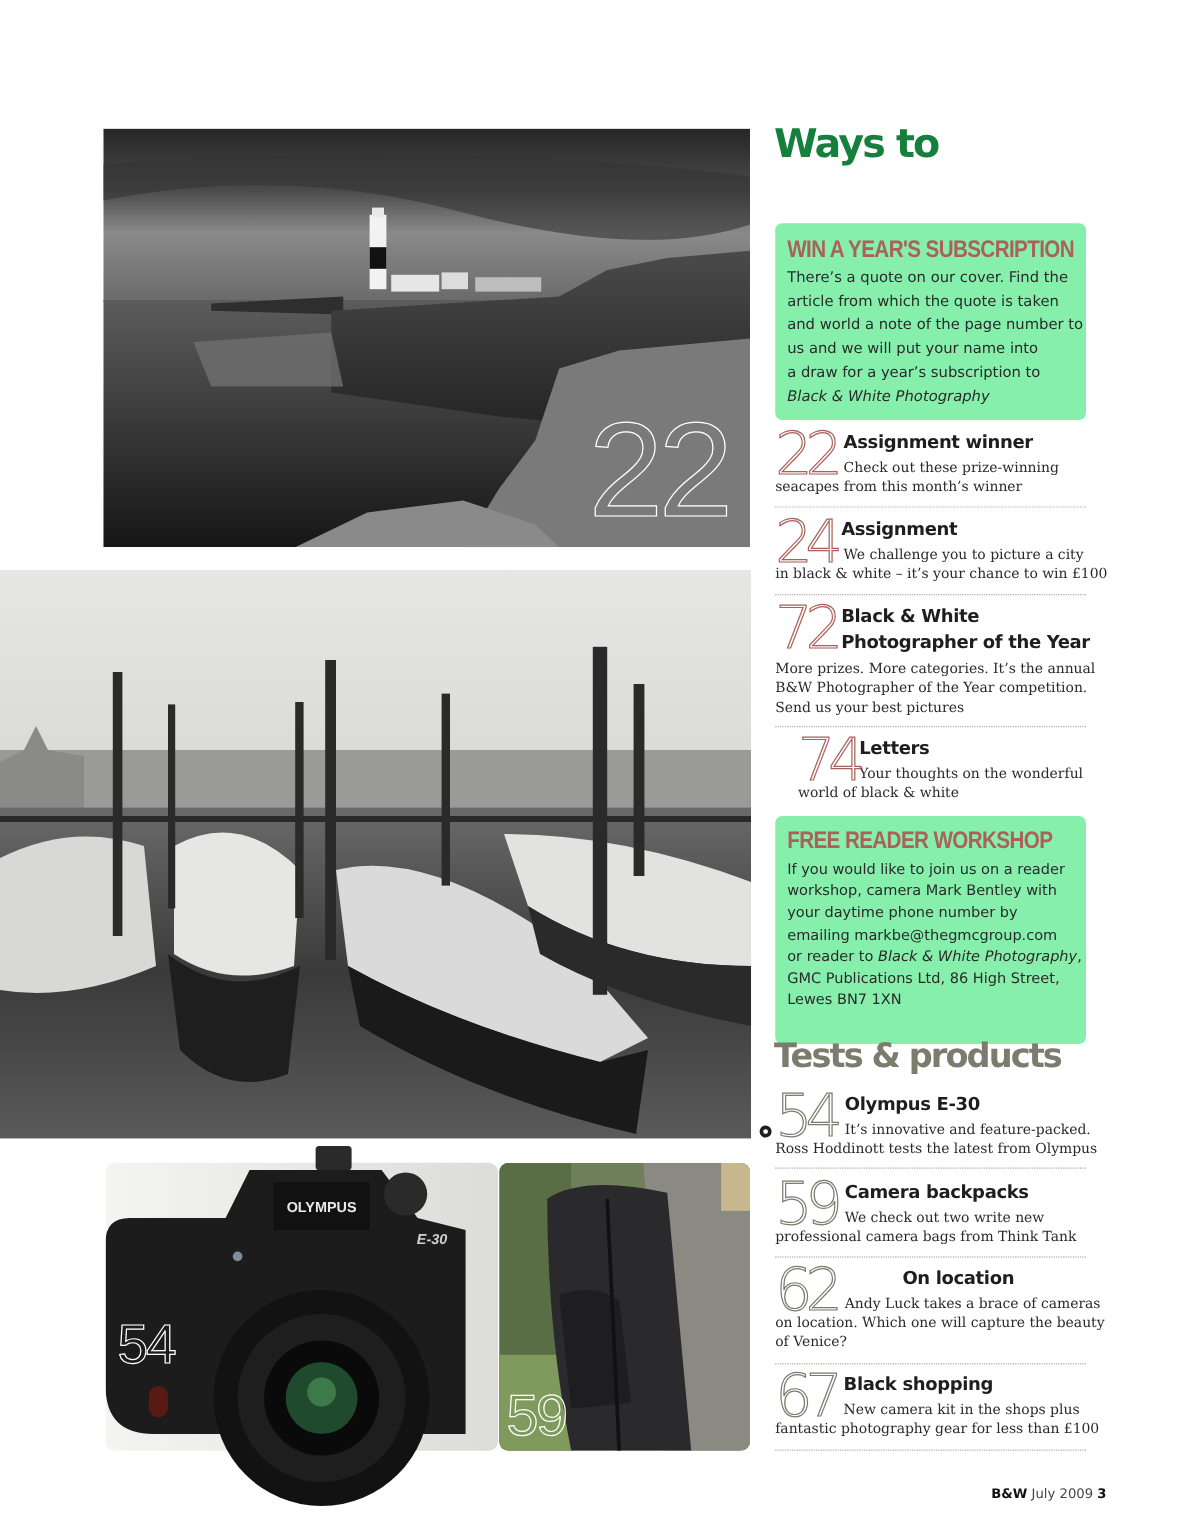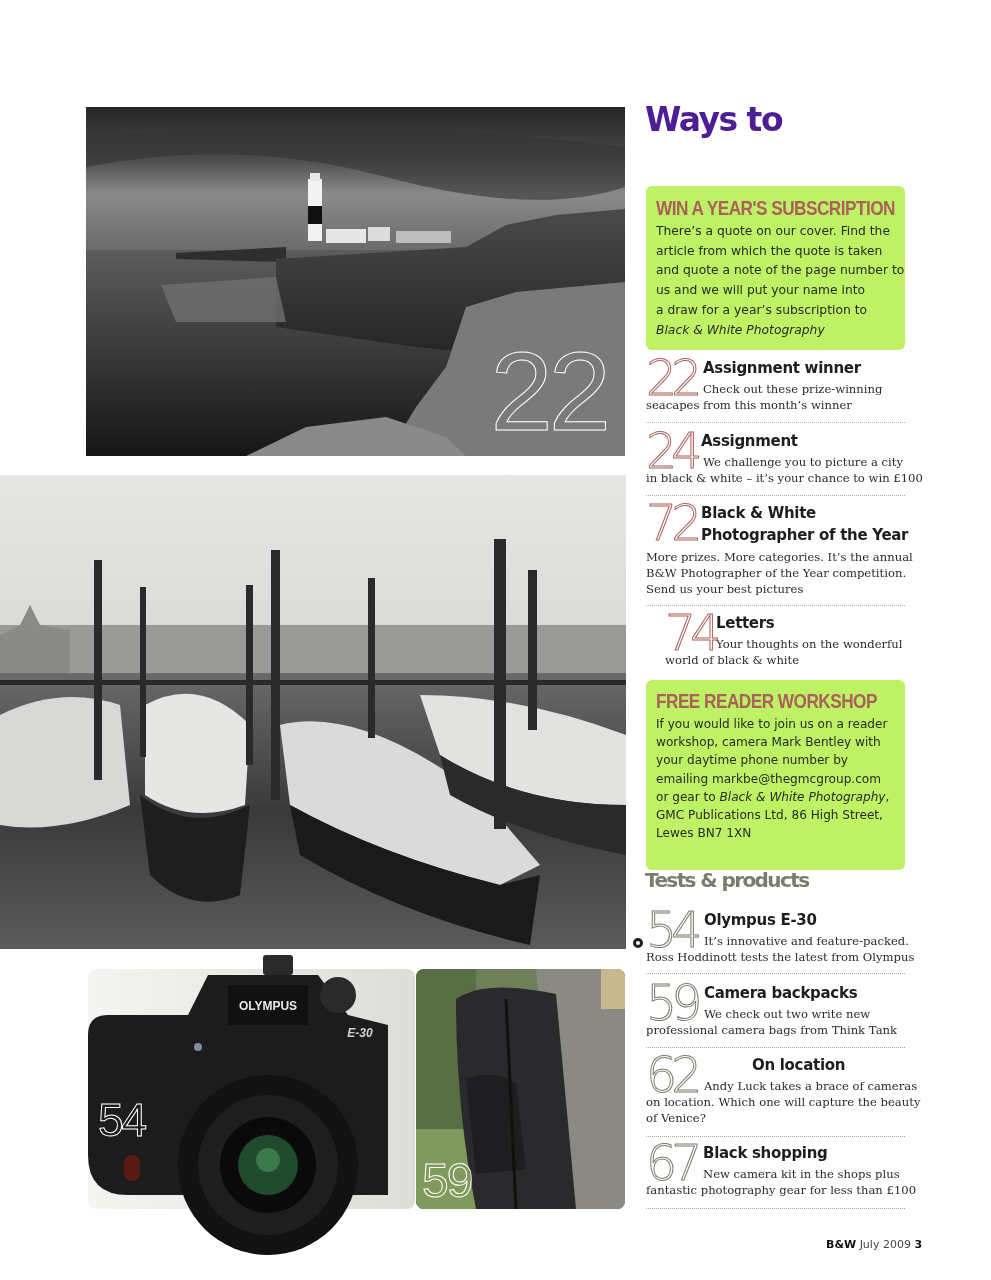"Ways to" #ways-title { color: #4c1d95 -> #15803d }
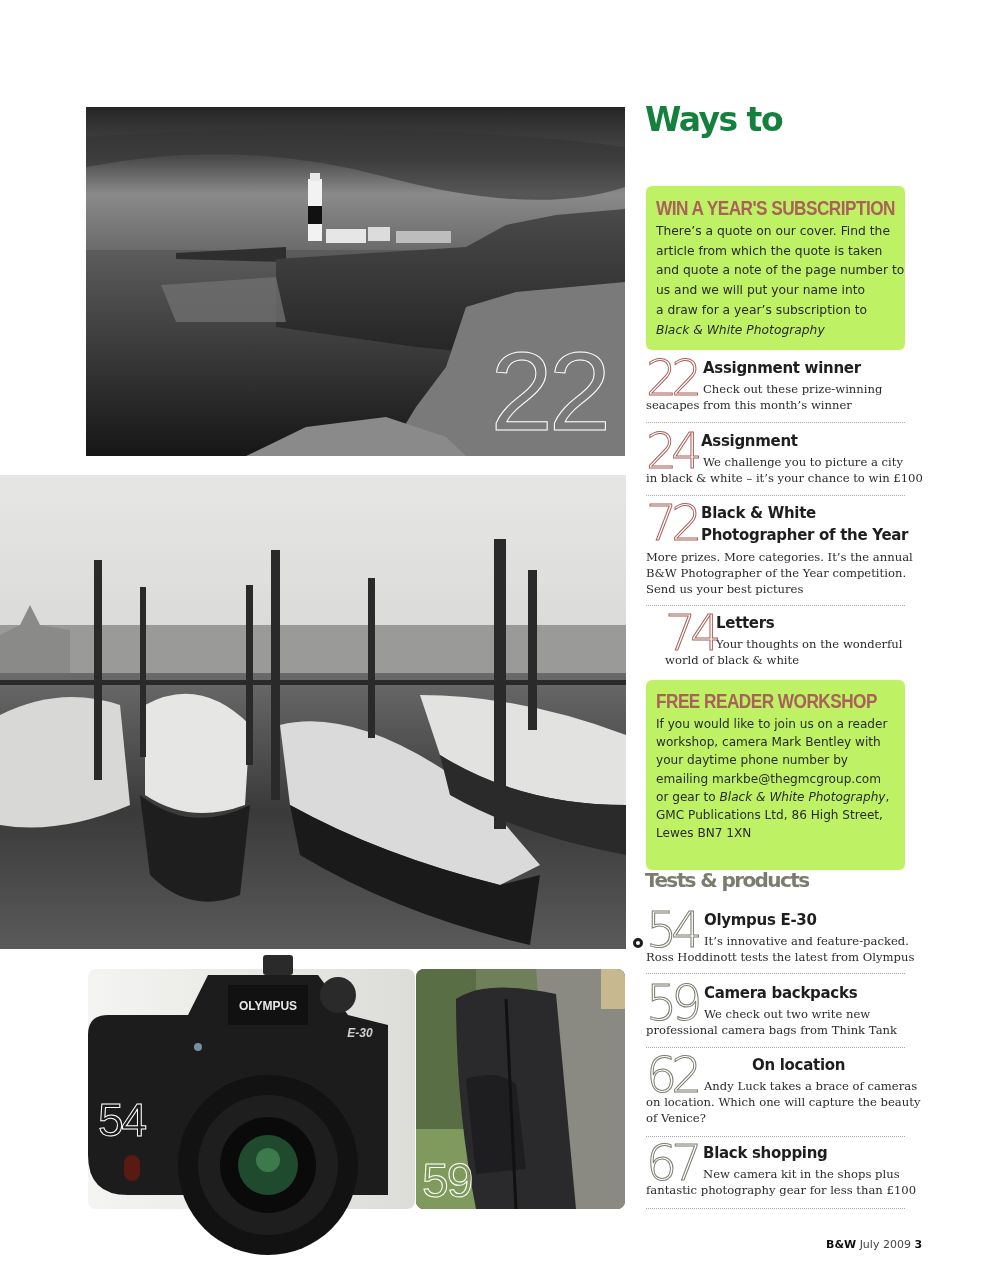"WIN A YEAR'S SUBSCRIPTION" .pink-box { background: #bef264 -> #86efac }
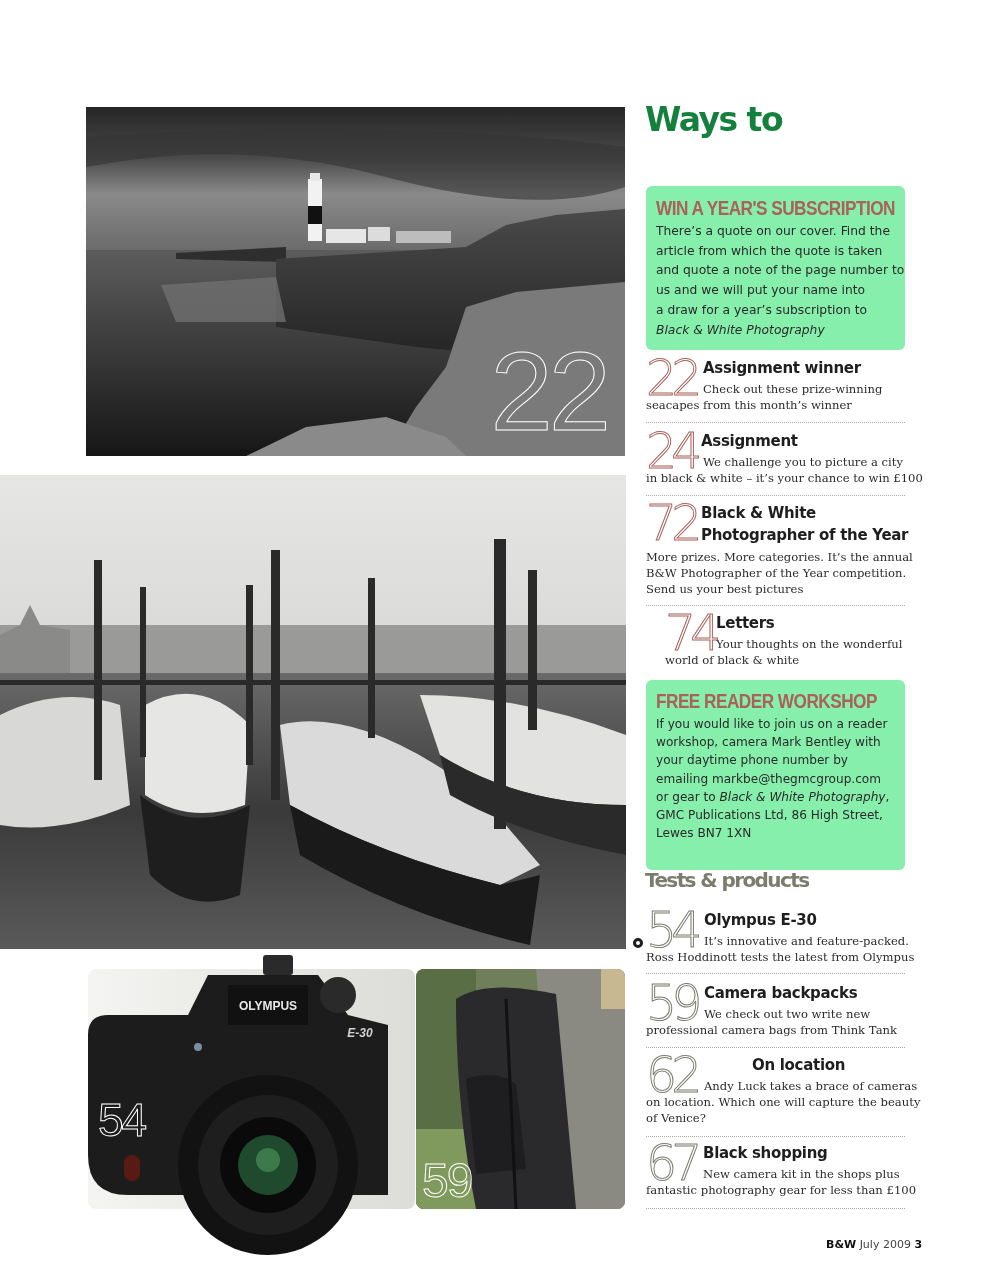"and quote a note of" span.line { text: quote -> world }
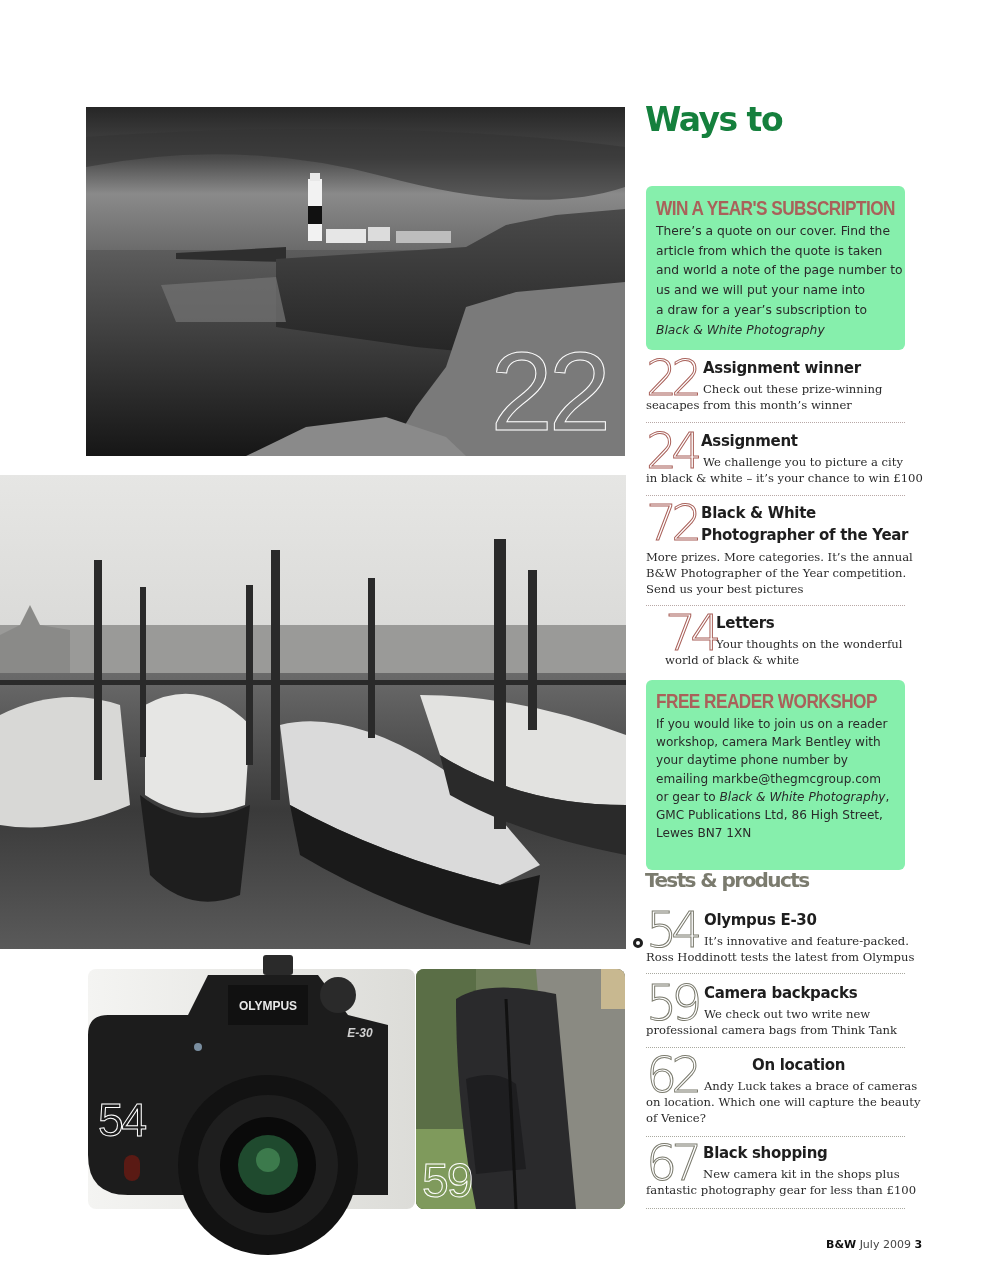"or gear to" span { text: gear -> reader }
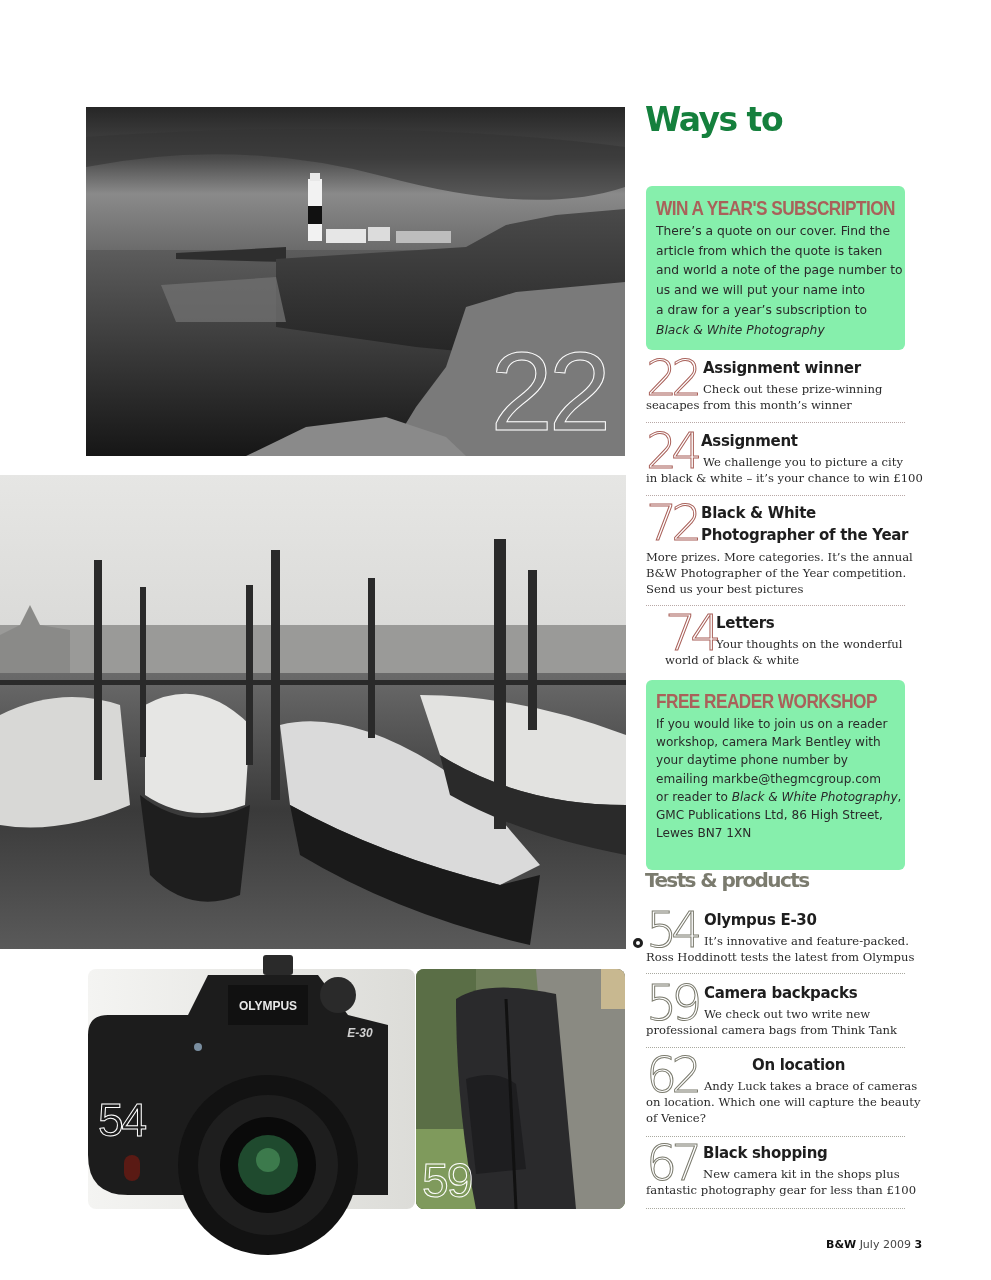"Tests & products" #tests-title { font-size: 20px -> 28px }
